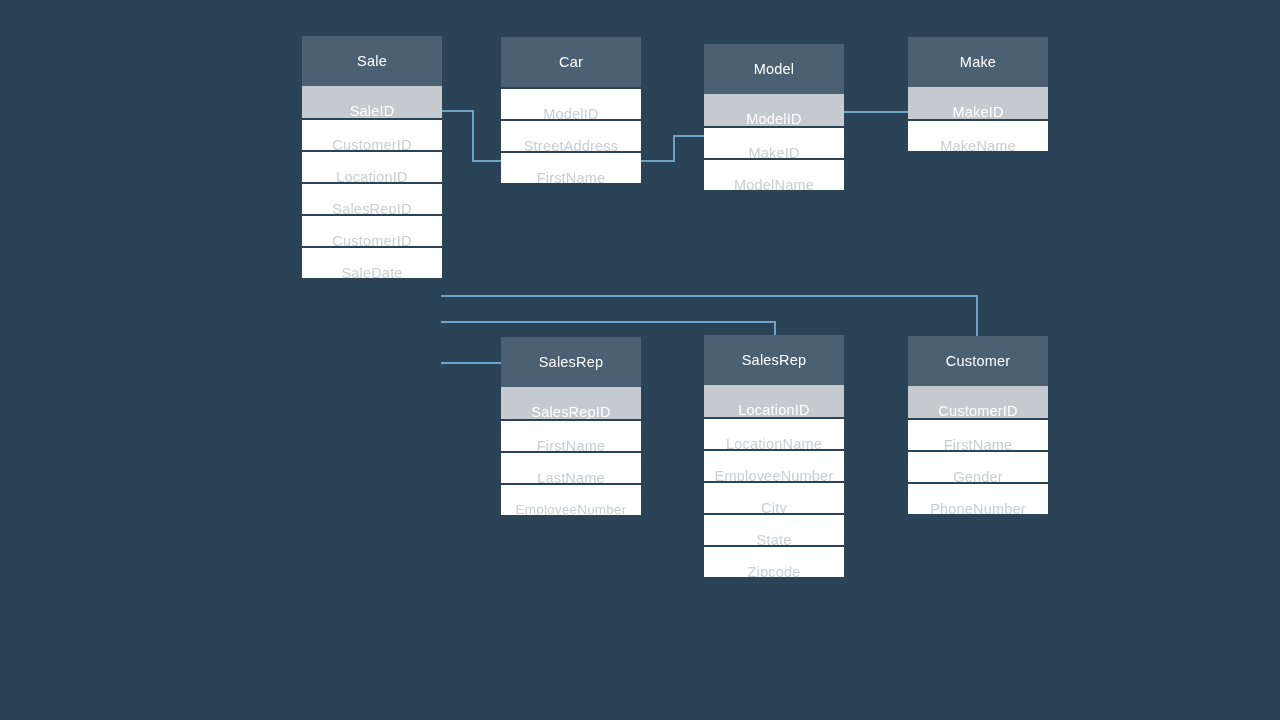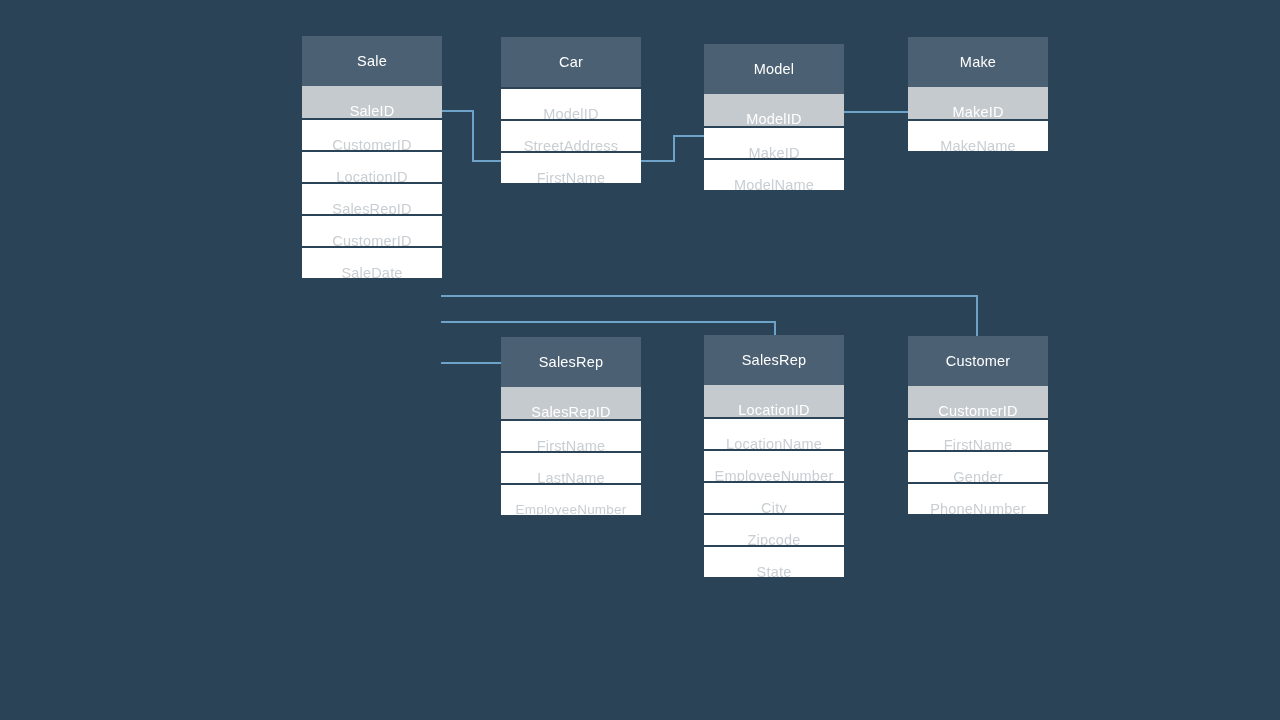"Zipcode" div.t-row { order: before "State" -> after "State" }
